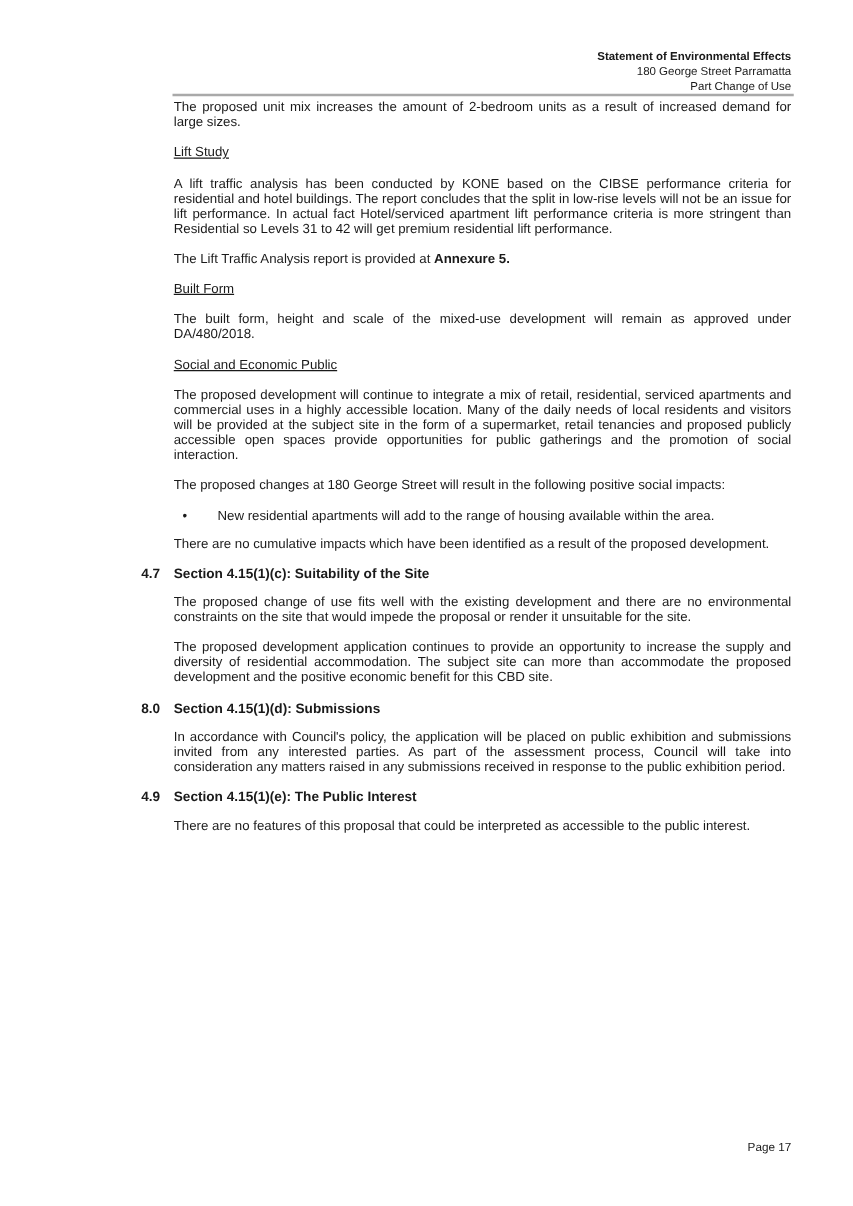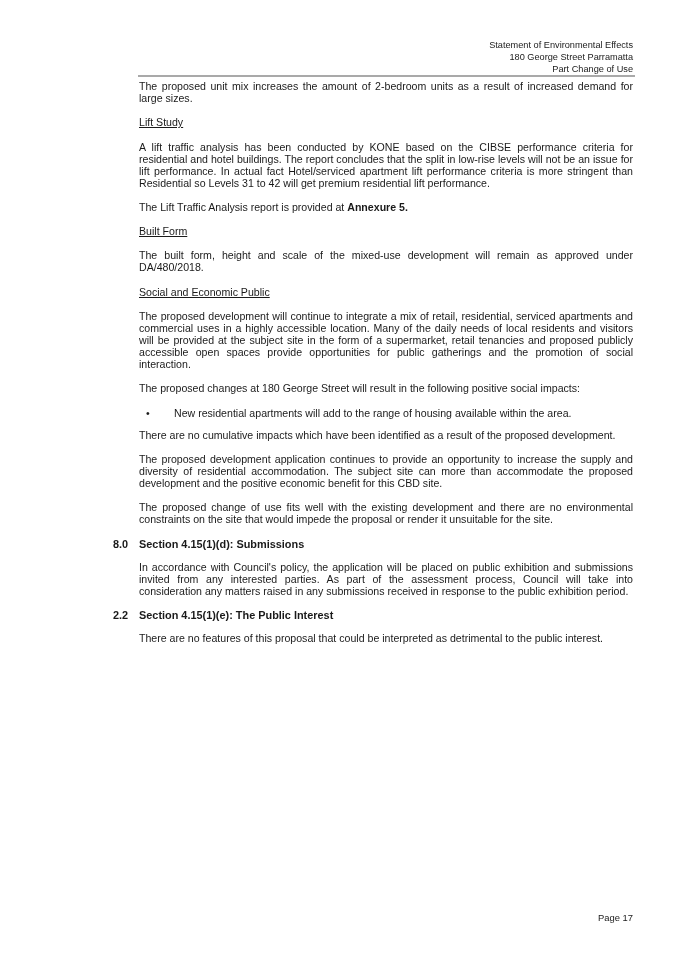"Statement of Environmental Effects" .header .h-title { font-weight: normal -> bold }
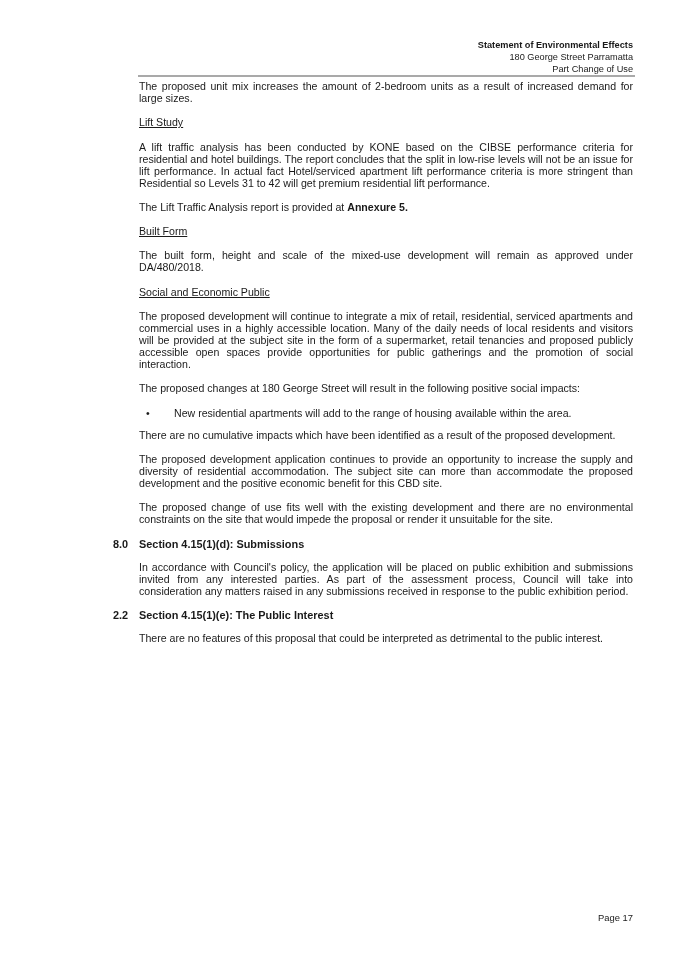"4.7" div.section { html: none -> <div><span>4.7</span><span>Section 4.15(1)(c): Suitability of the Site</span></div> }
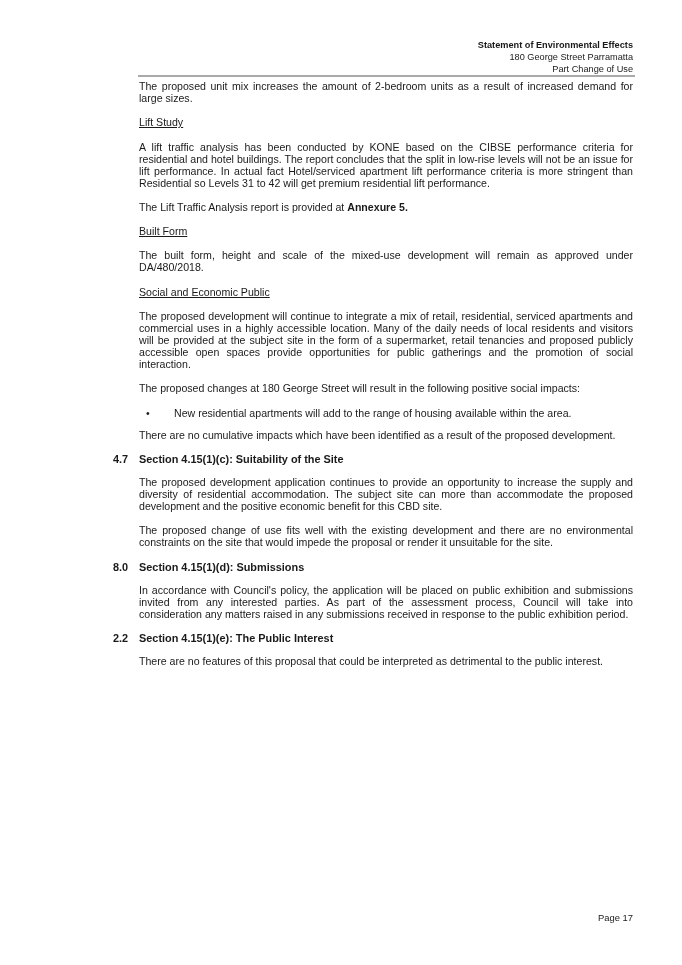"The proposed development application" p { order: before "The proposed change of use" -> after "The proposed change of use" }
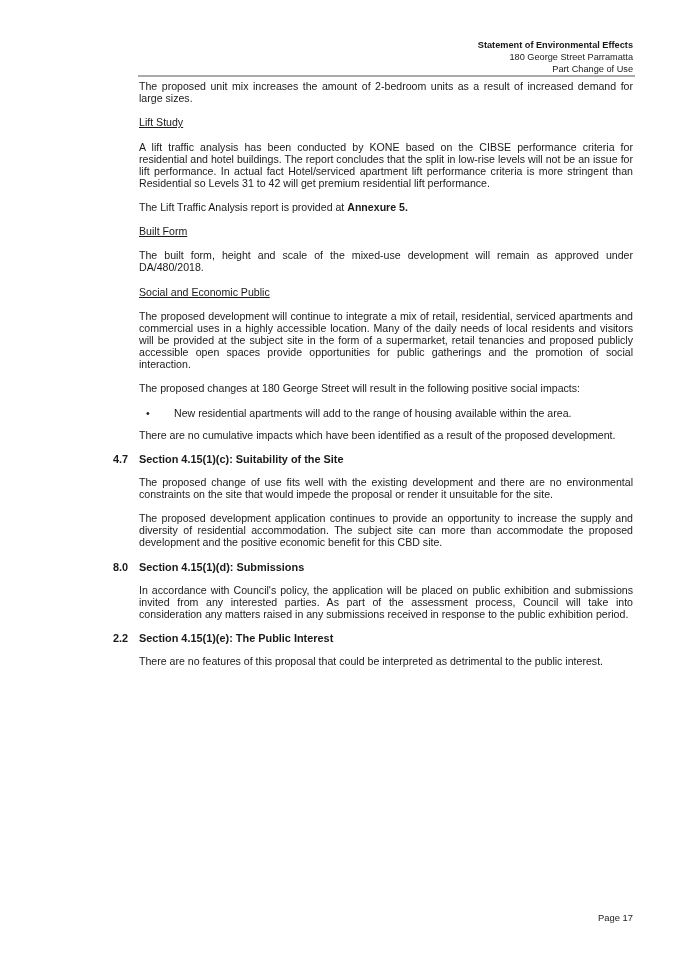"2.2" span.num { text: 2.2 -> 4.9 }
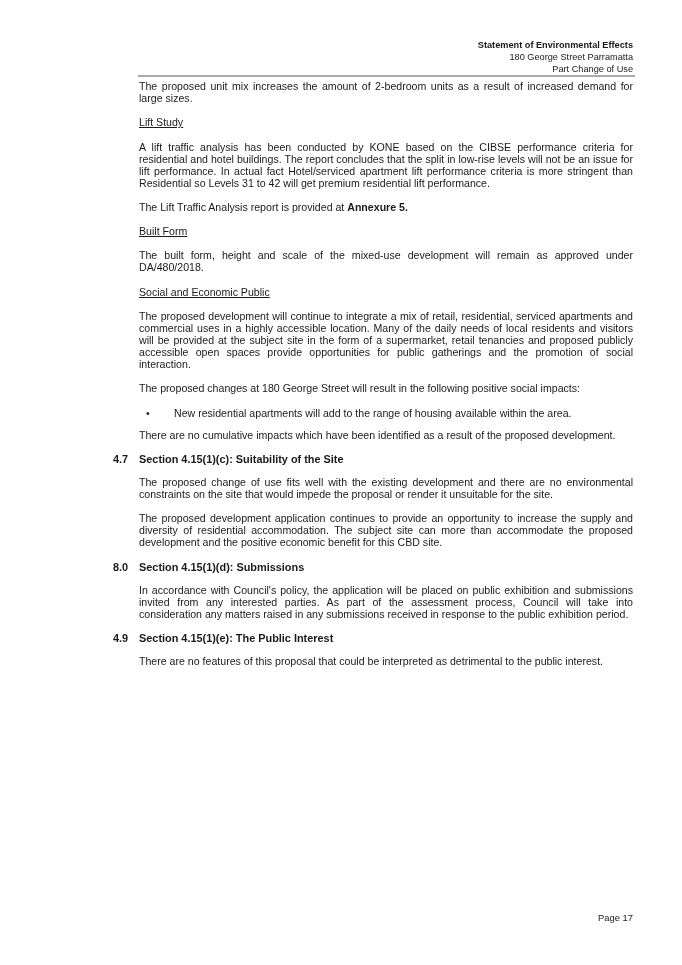"There are no features of" p { text: detrimental -> accessible }
